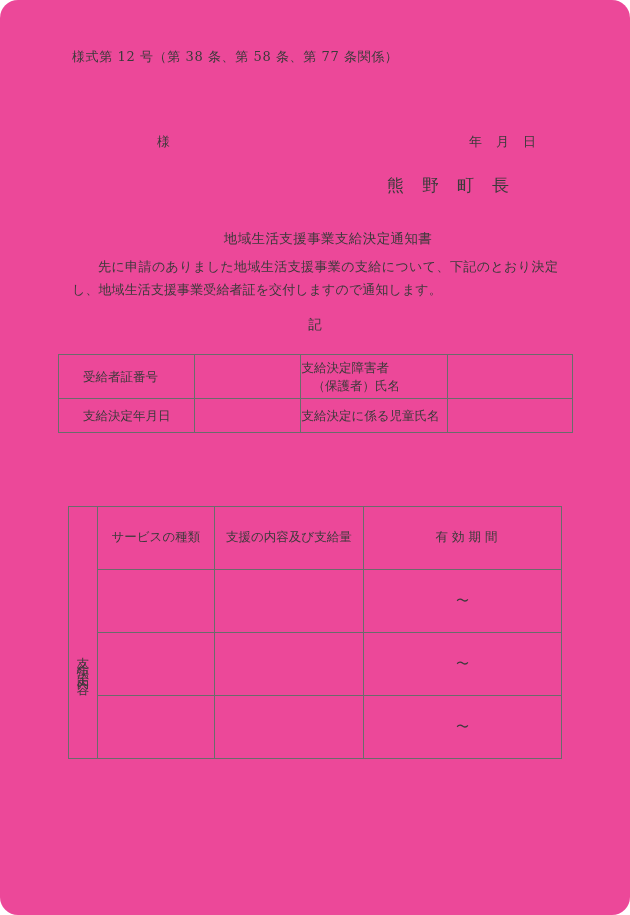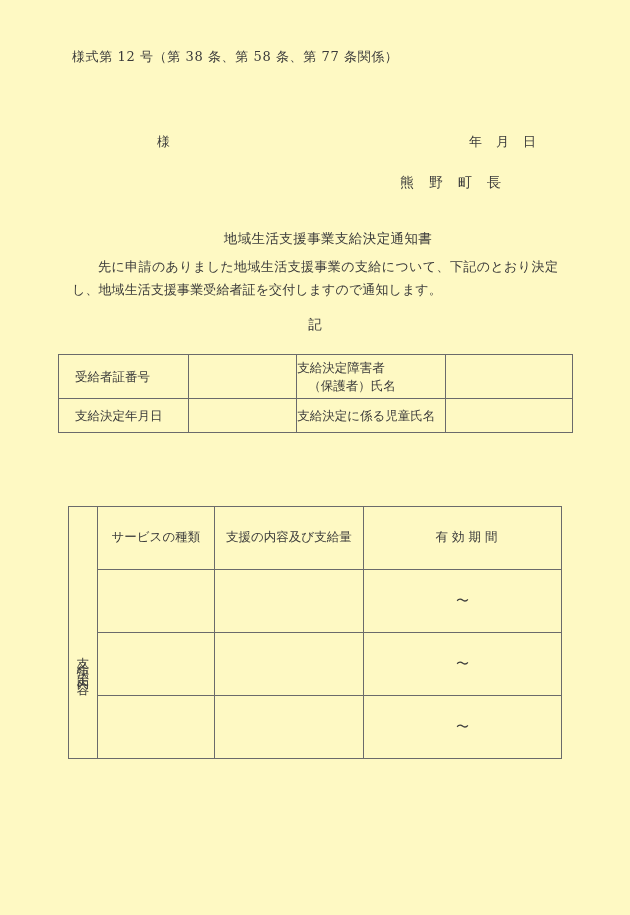"様式第 12 号（第 38 条、第" .page { background: #fef9c3 -> #ec4899; border-radius: none -> 18px }
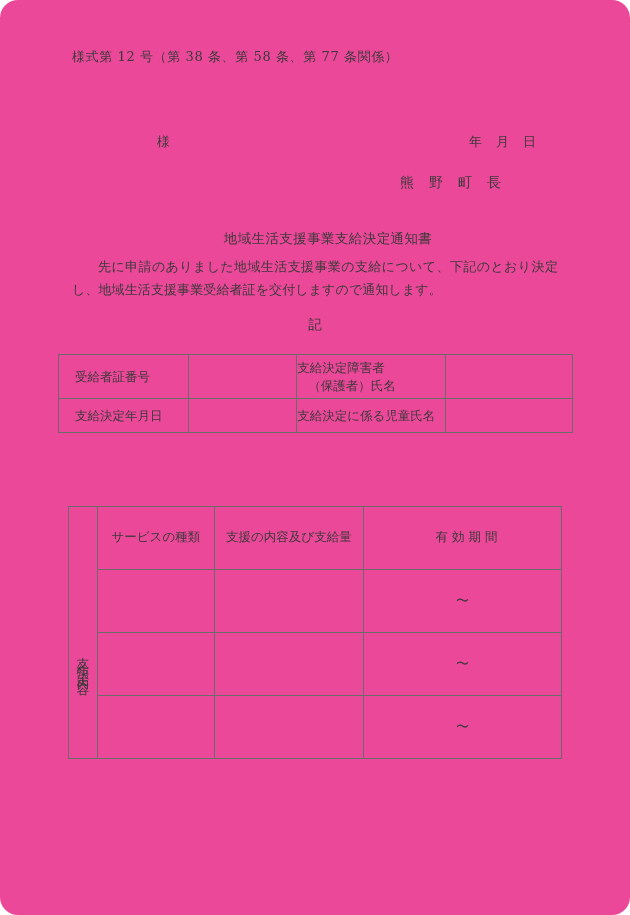"熊 野 町 長" .issuer { font-size: 14px -> 17px; left: 400px -> 387px }
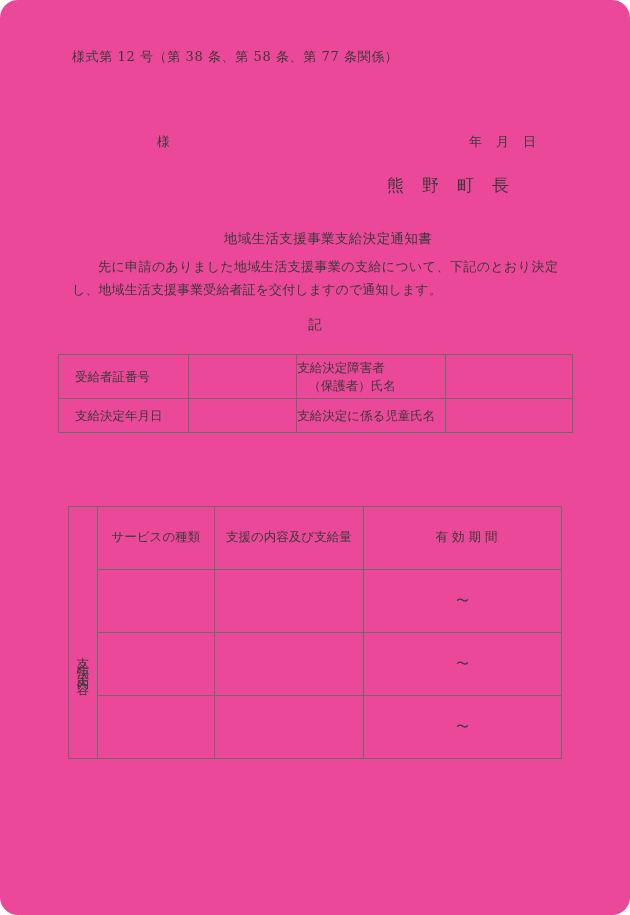"受給者証番号" #table-basic td.label { padding-left: 16px -> 24px }
